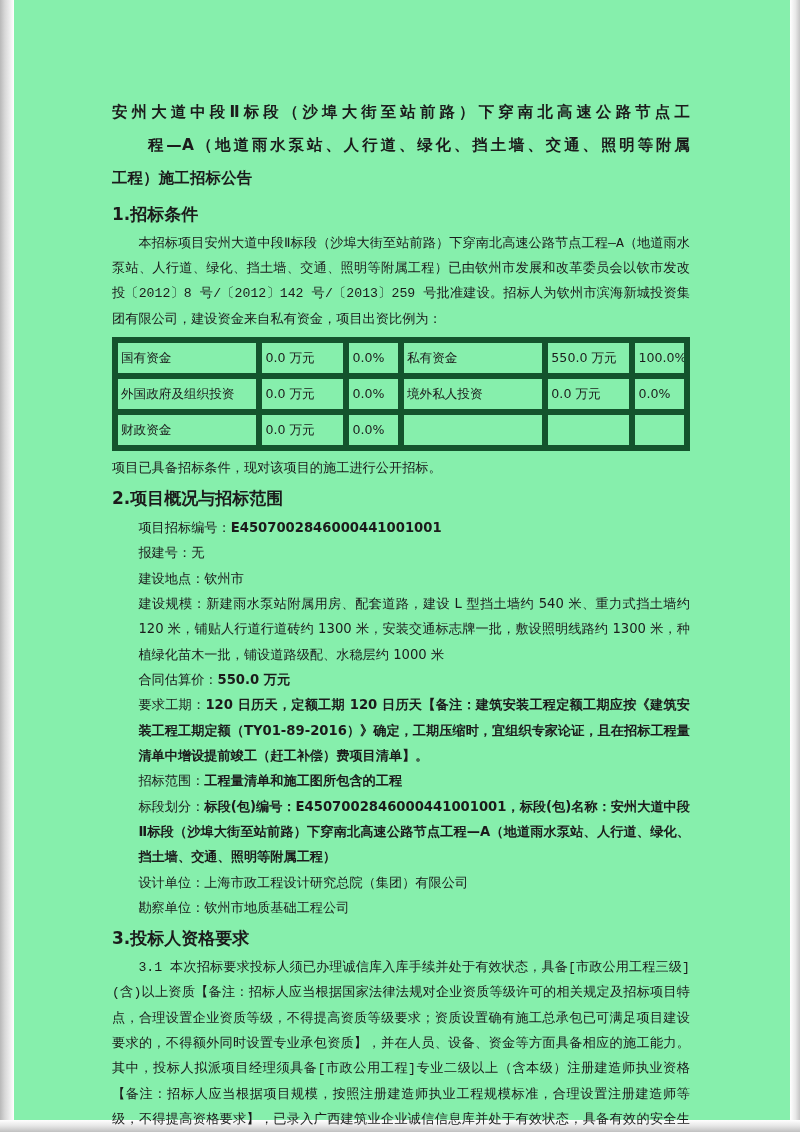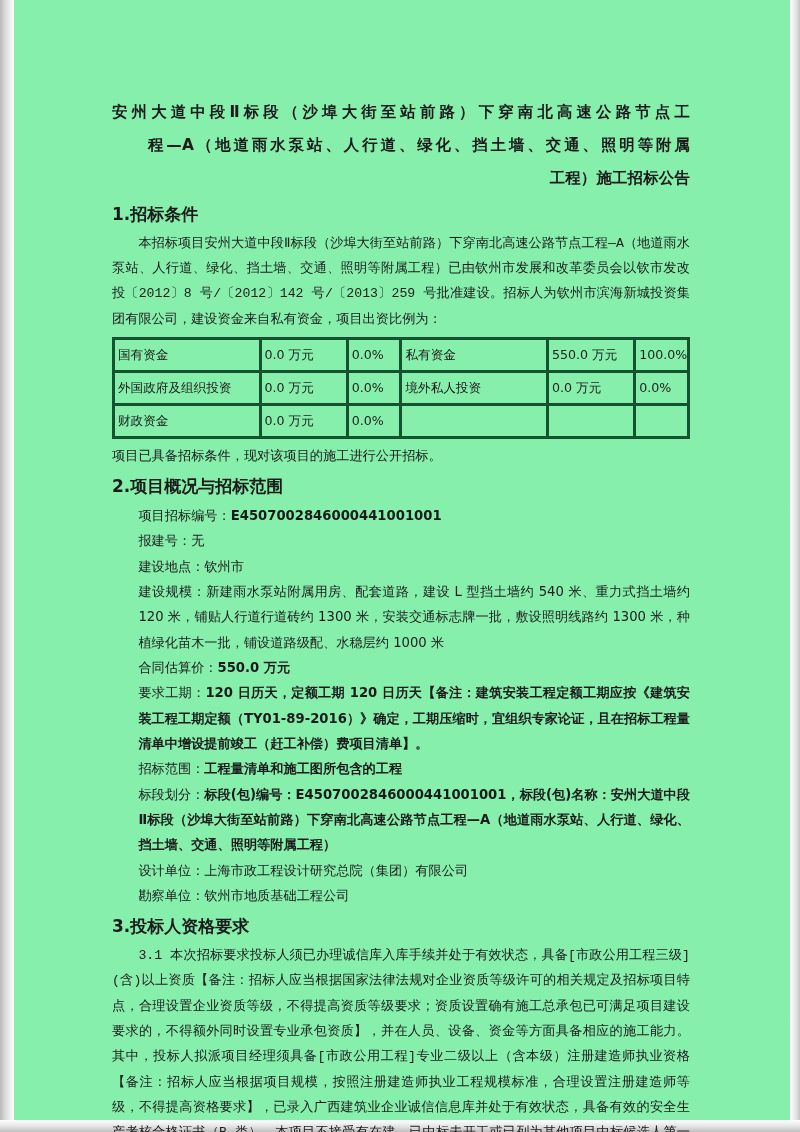"工程）施工招标公告" .doc-title .l3 { text-align: right -> left }
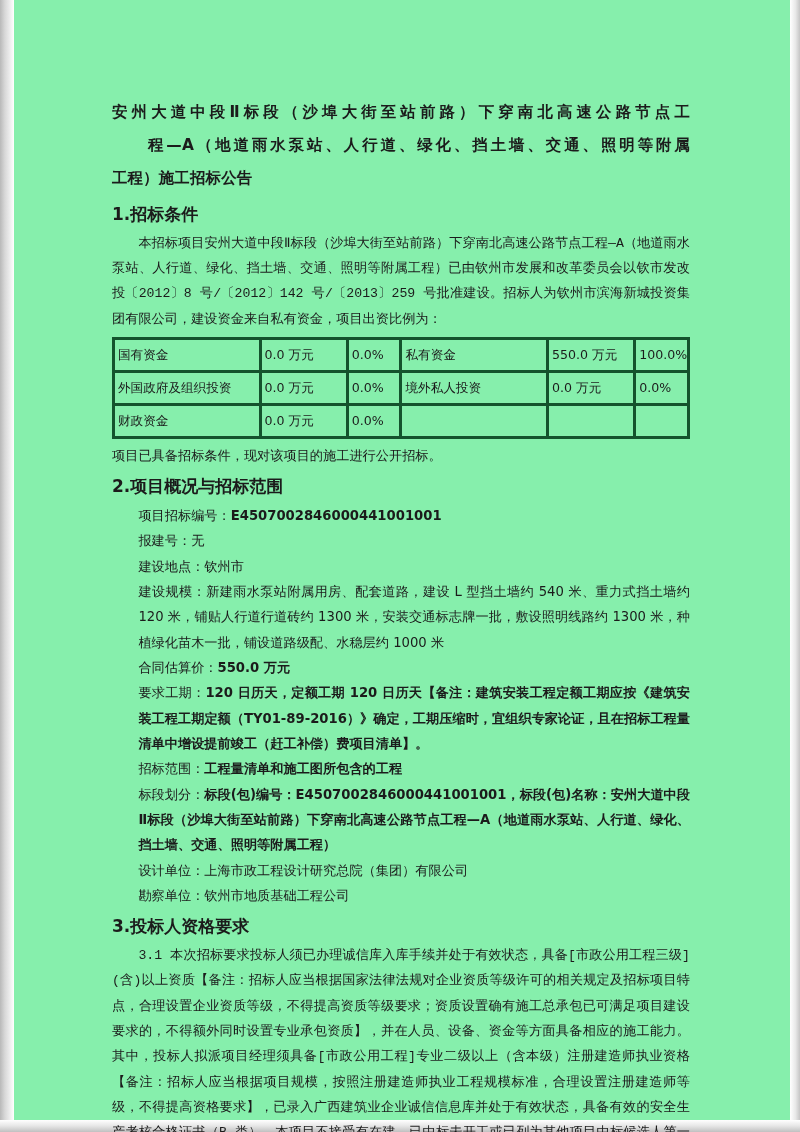"国有资金" table.fund td { border: 3px solid #14532d -> 6px solid #14532d }
